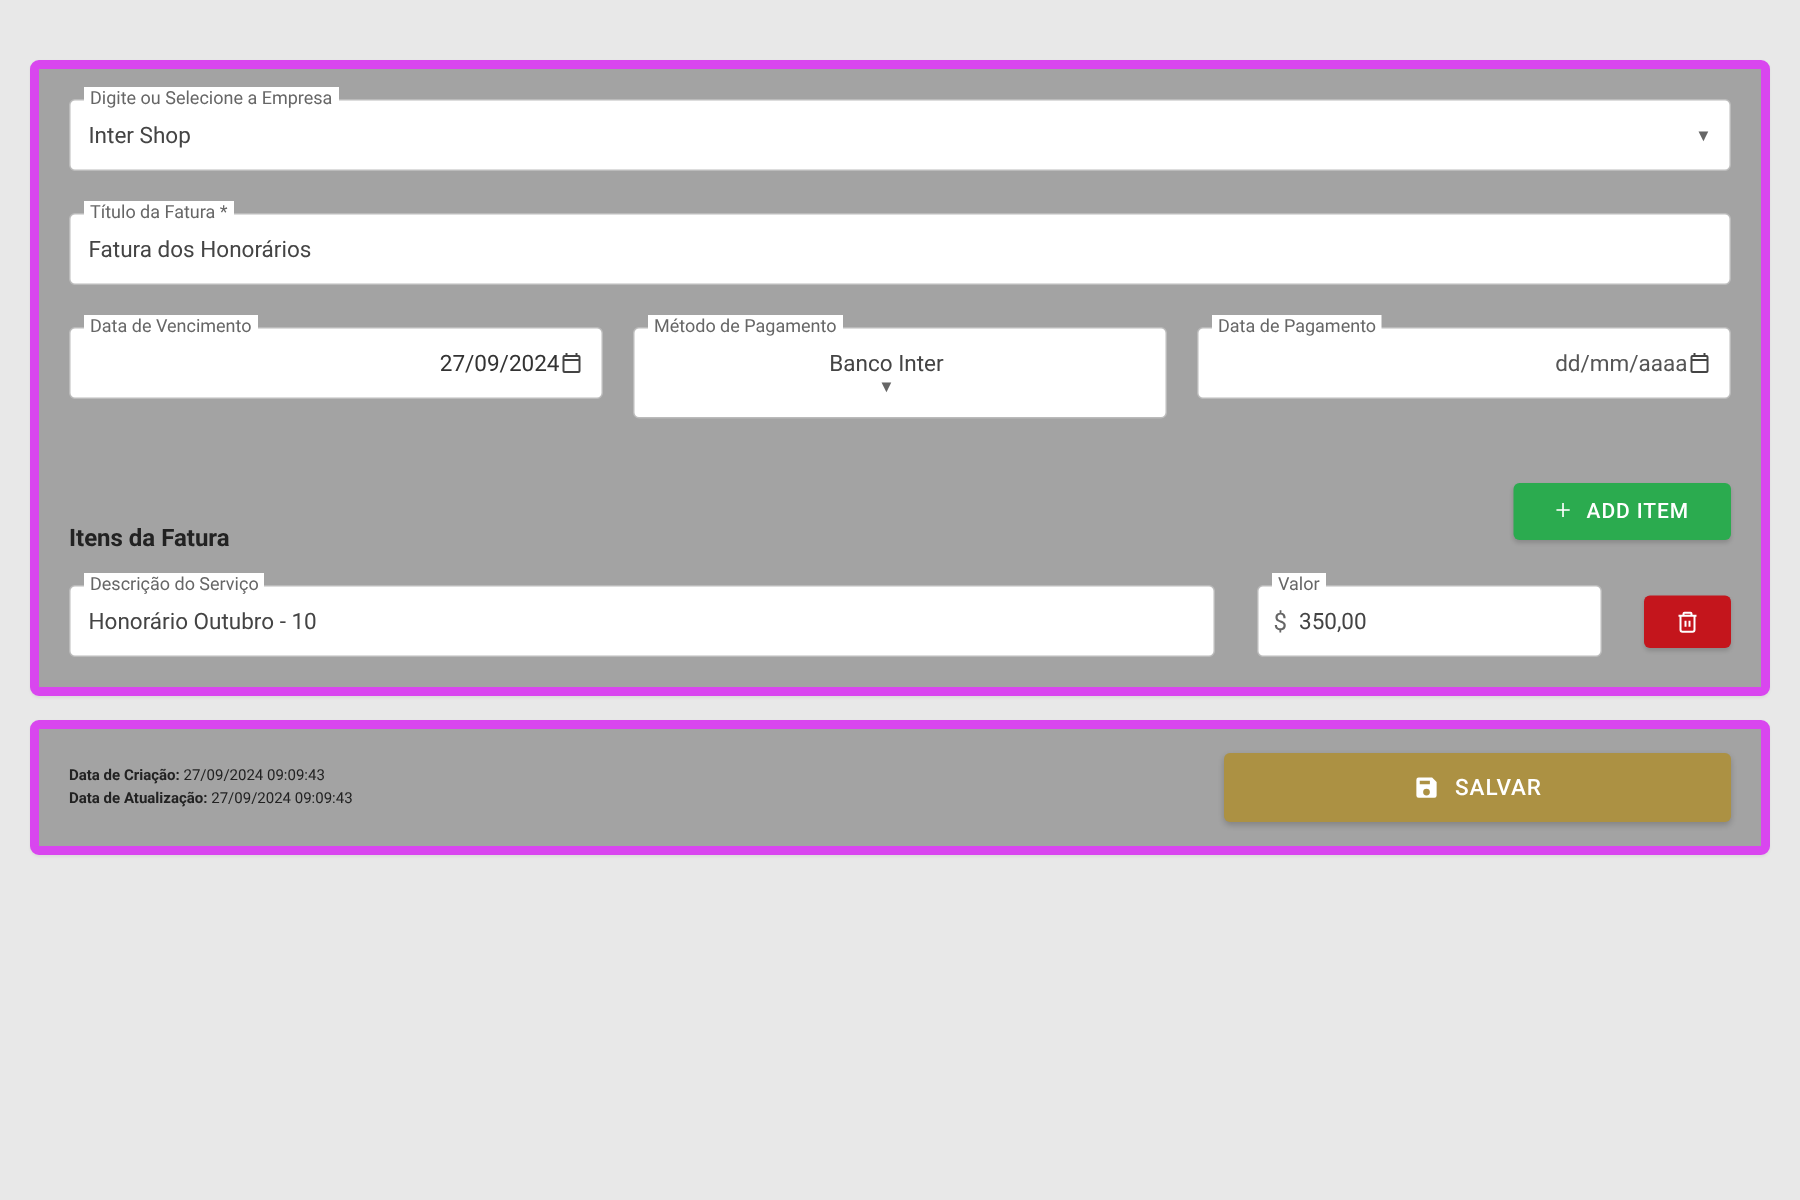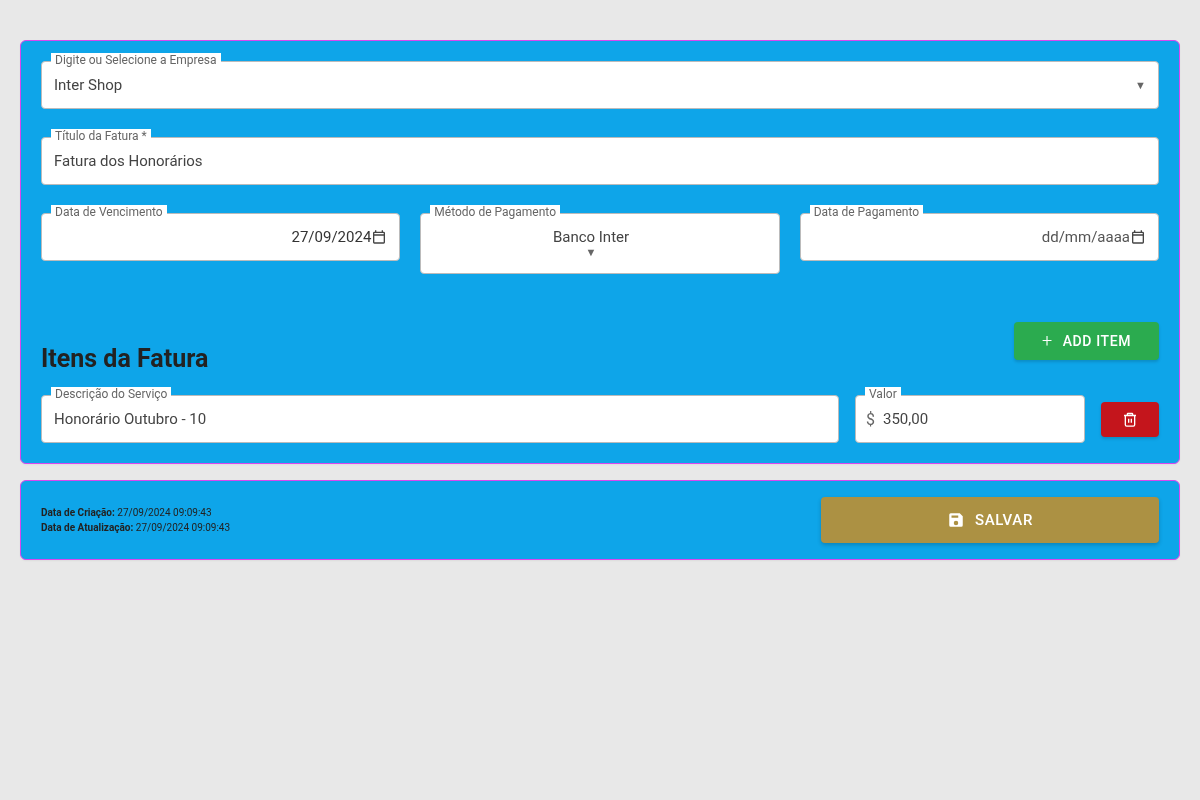"Digite ou Selecione a Empresa" .card { background: #0ea5e9 -> #a3a3a3; border: 1px solid #d946ef -> 6px solid #d946ef }
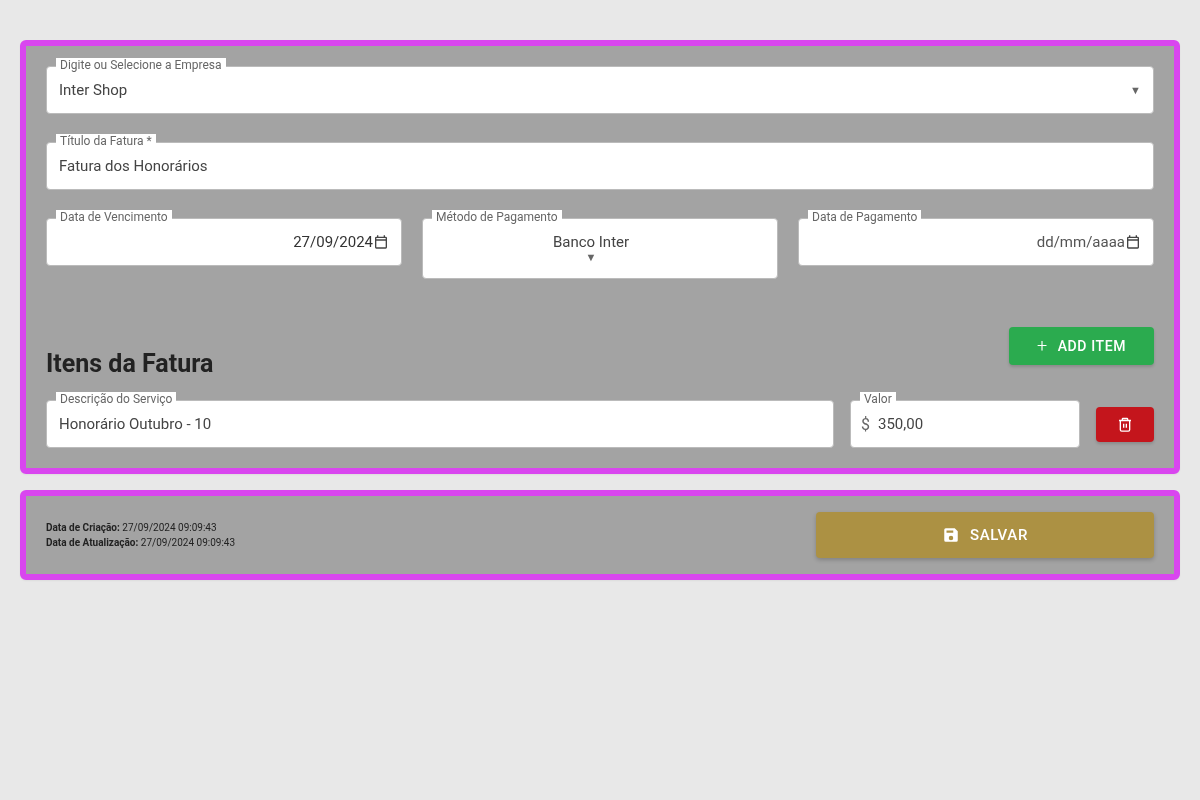"Itens da Fatura" .items-title { font-size: 25px -> 16px }
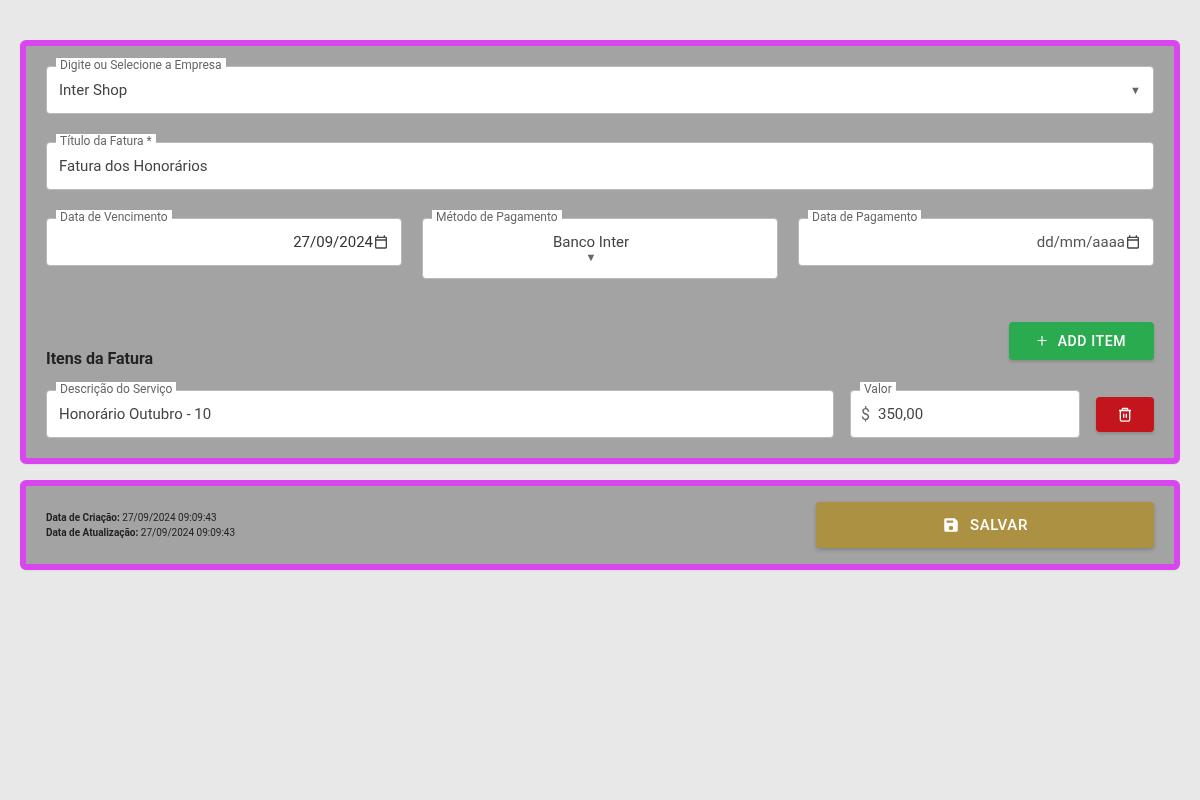"Descrição do Serviço" .item-row { gap: 16px -> 28px }
